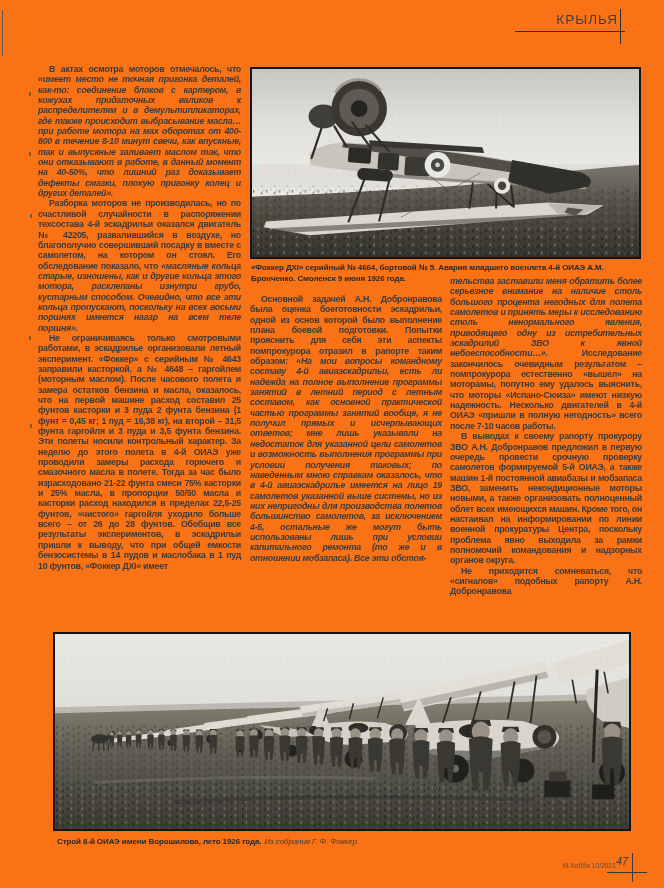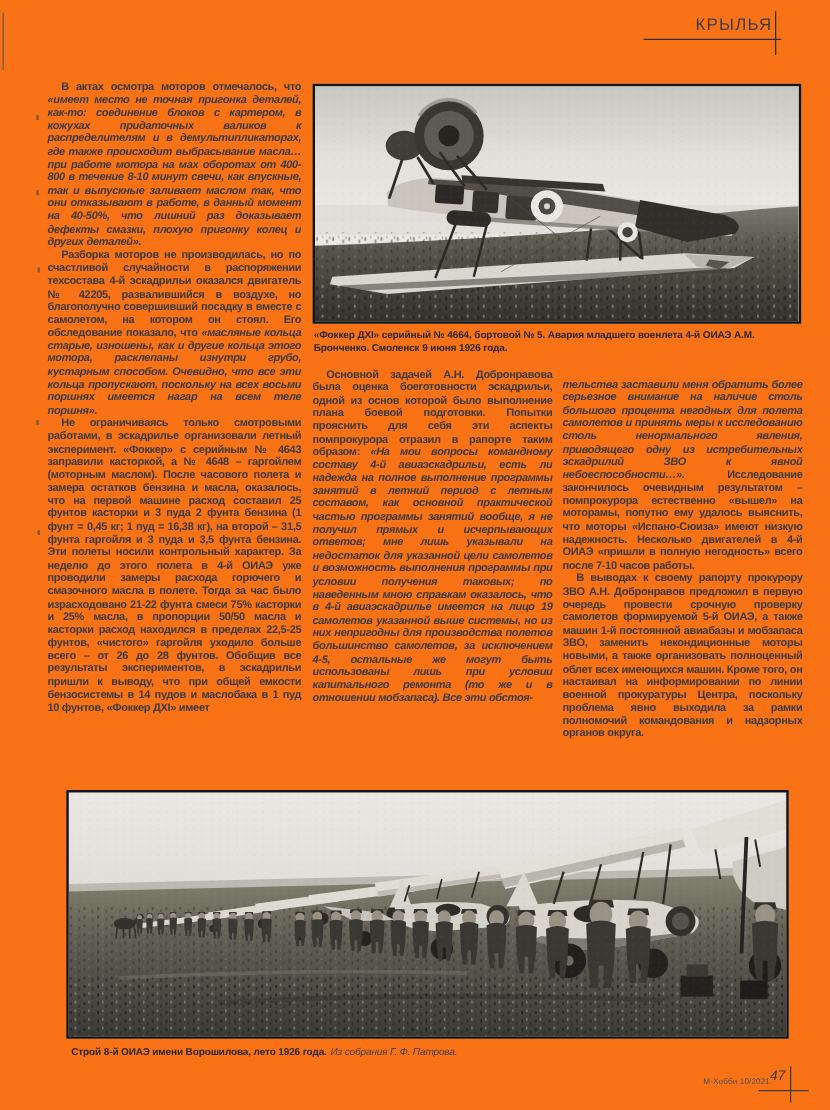"тельства заставили меня обратить более" #col-right { top: 302px -> 276px }
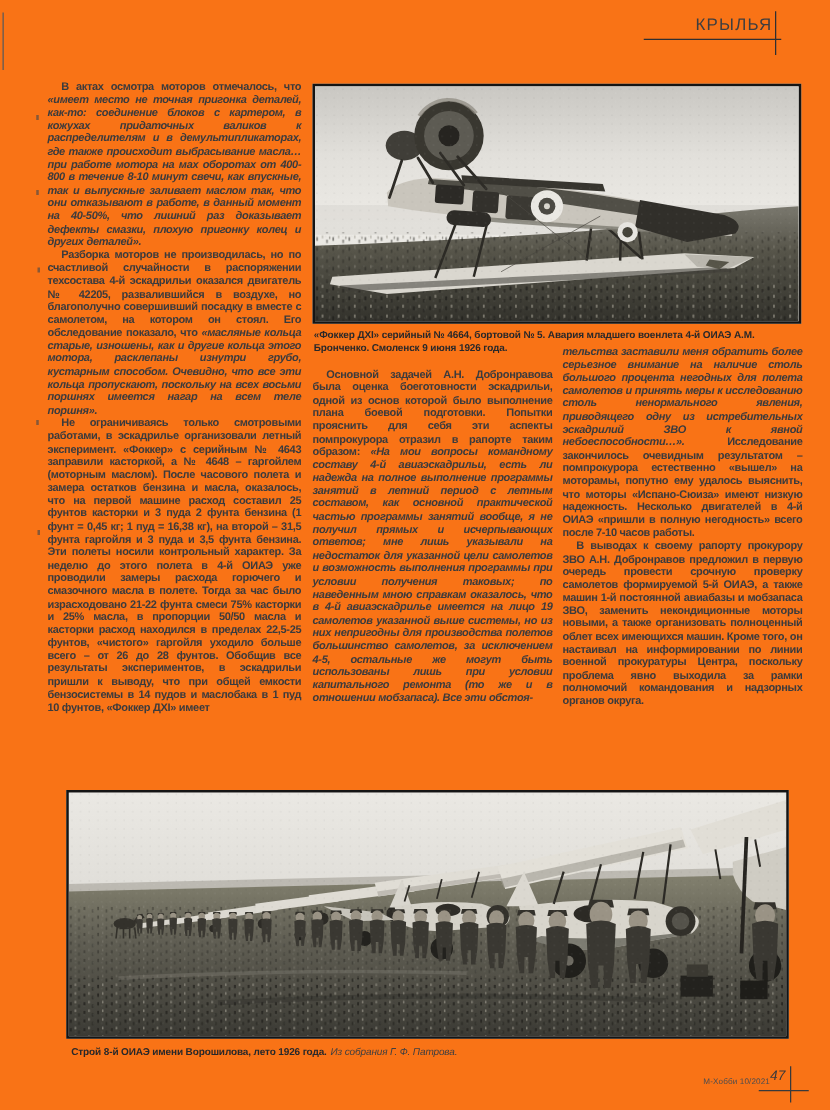"Не приходится сомневаться, что" p.para { html: none -> <p><span>Не приходится сомневаться, что «сигналов» подобных рапорту А.Н. Добронравова</span></p> }
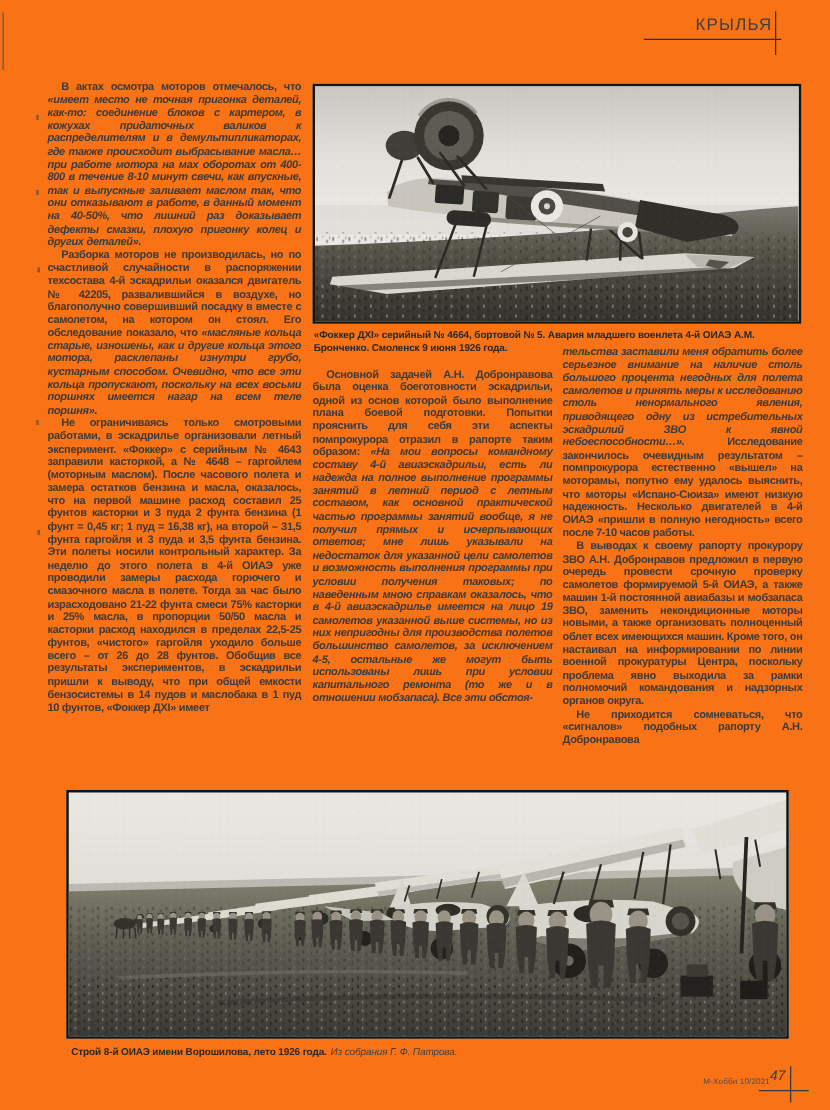"Из собрания Г. Ф. Патрова." span.credit { text: Патрова -> Фоккер }
